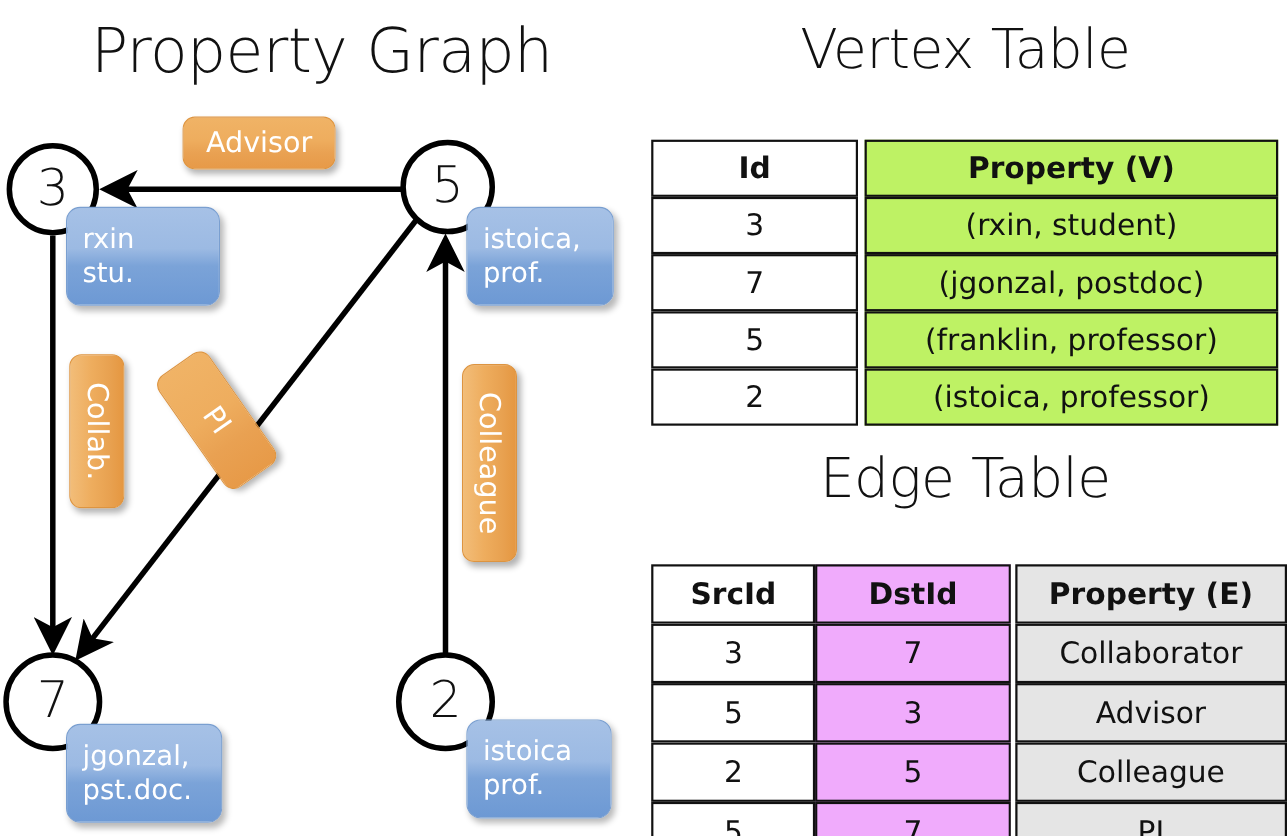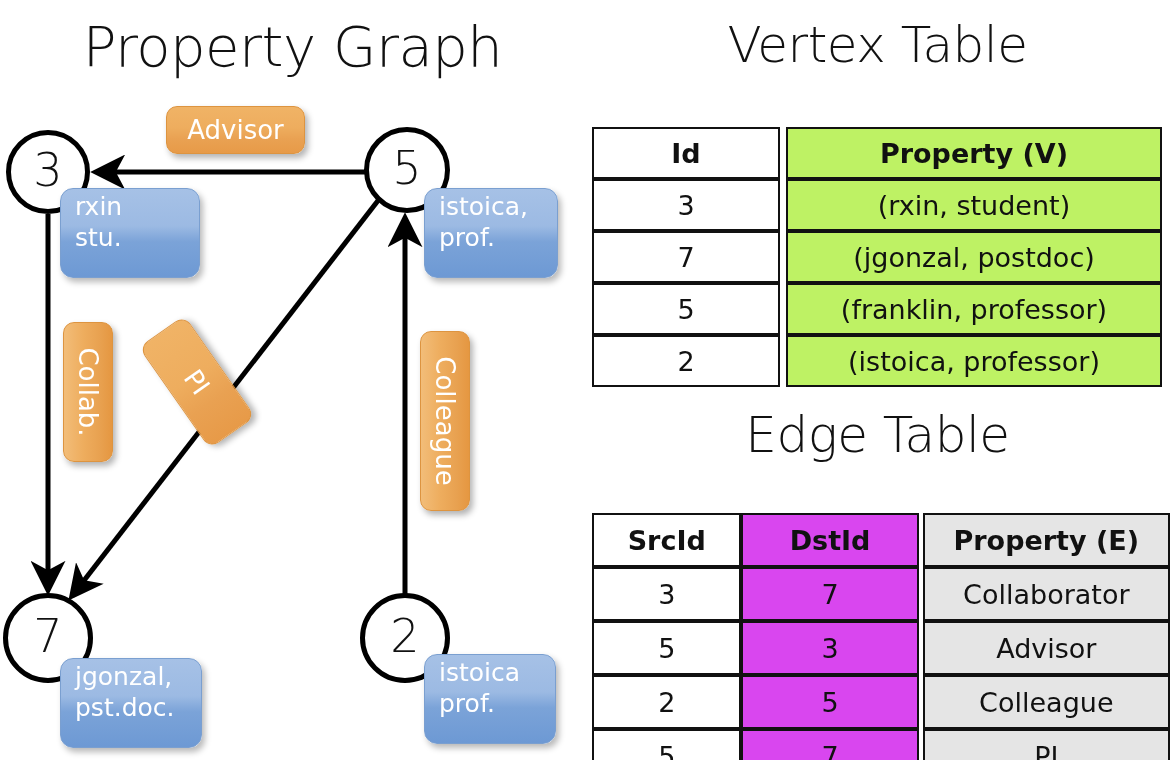"rxin" .vbox { padding: 2px 0 0 14px -> 12px 0 0 14px }
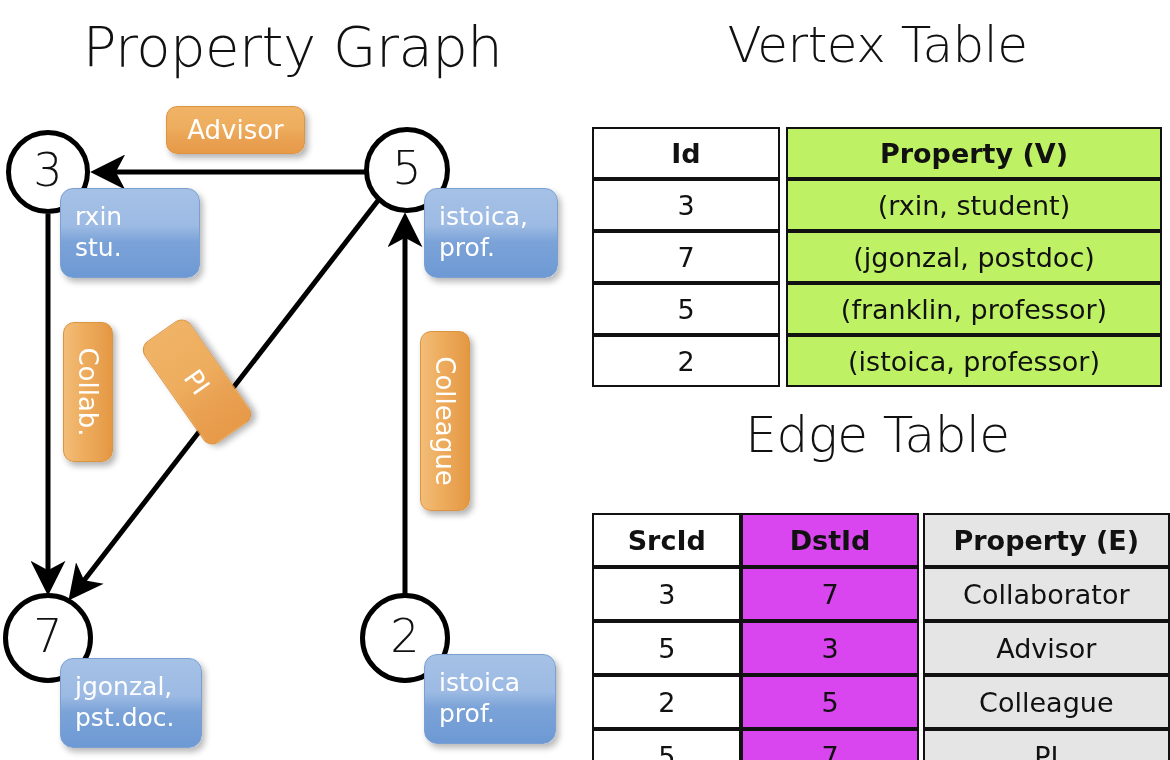"DstId" #edge-table .c-dst { background: #d946ef -> #f0abfc }
